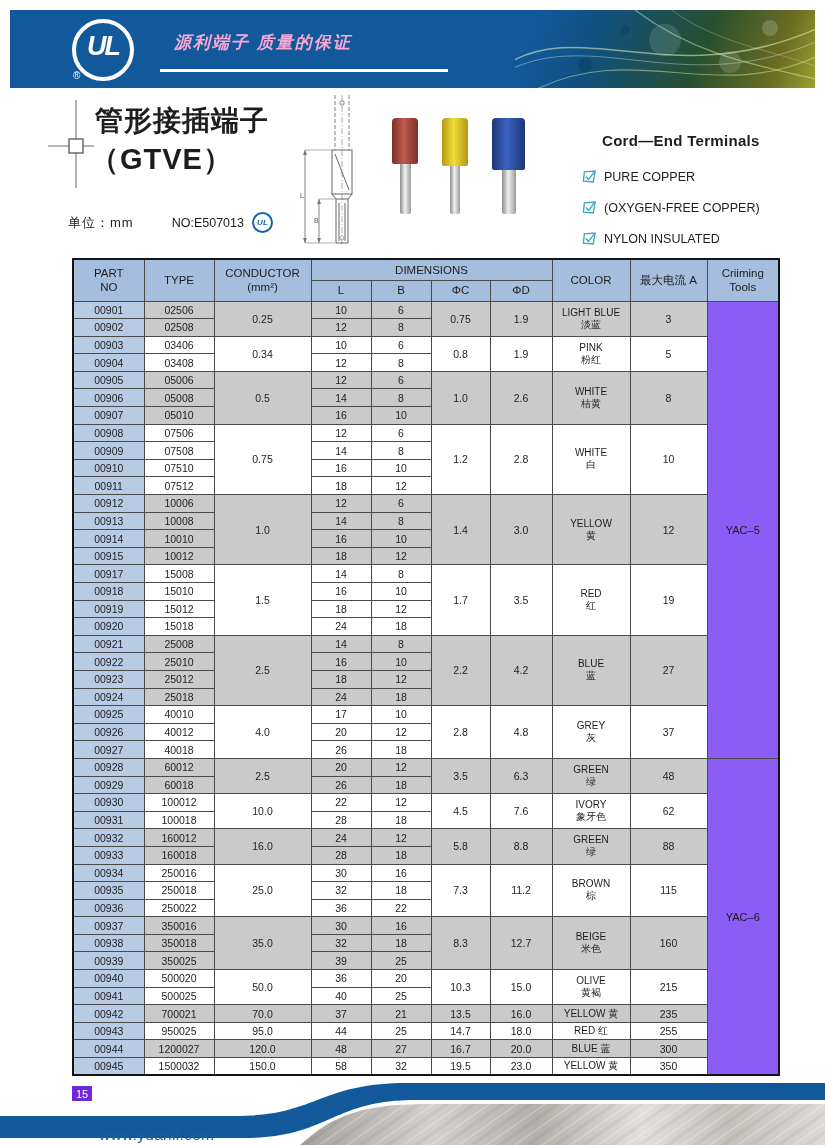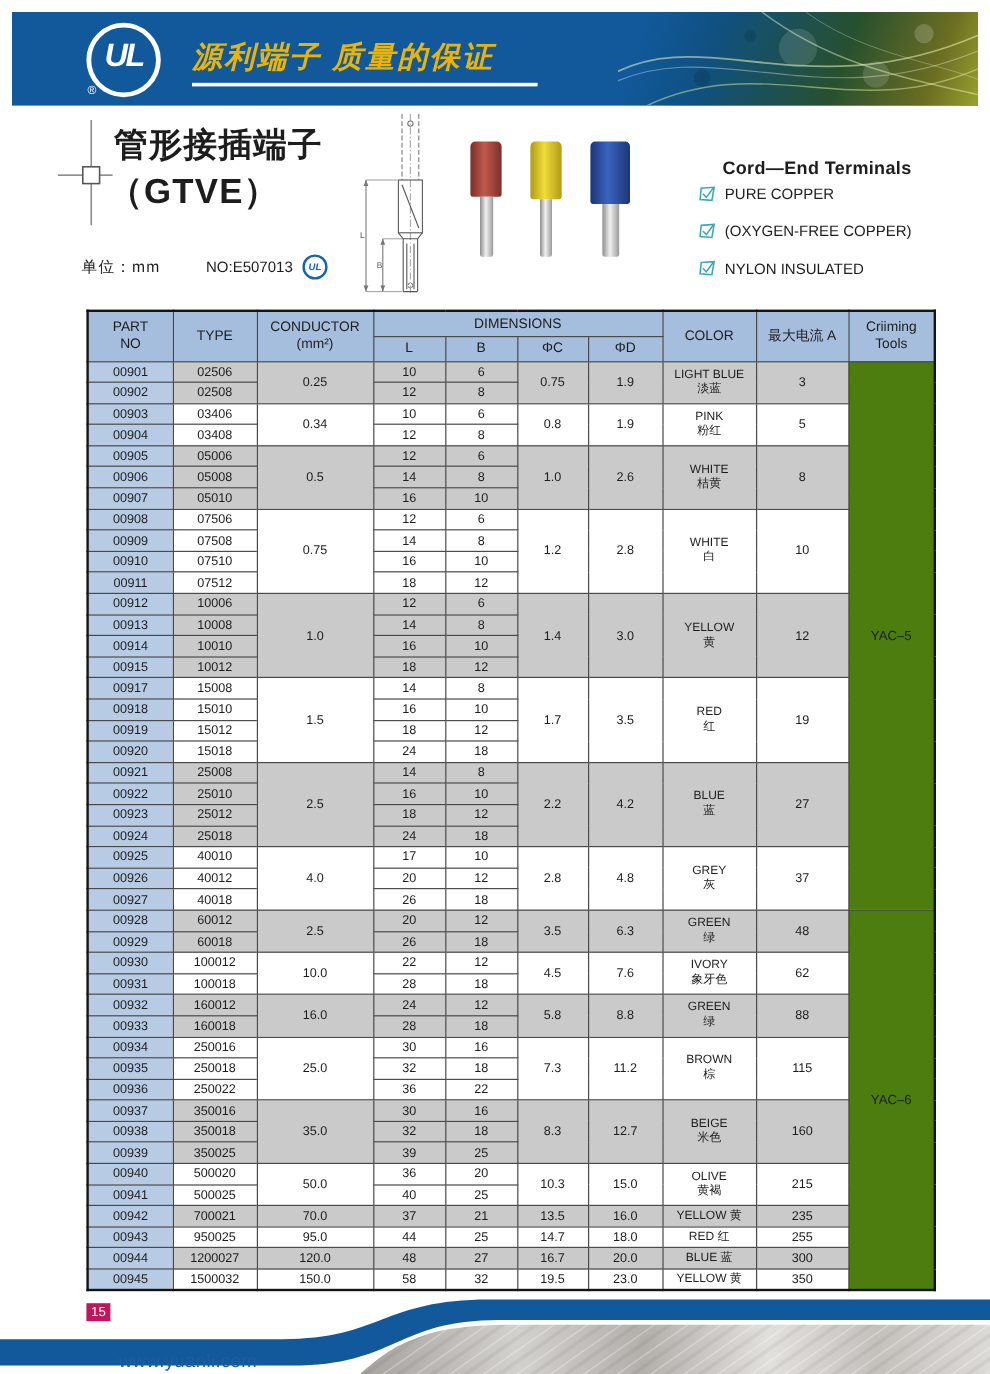"源利端子 质量的保证" .slogan { color: #eab308 -> #f9a8d4; font-size: 25px -> 17px; left: 150px -> 164px }
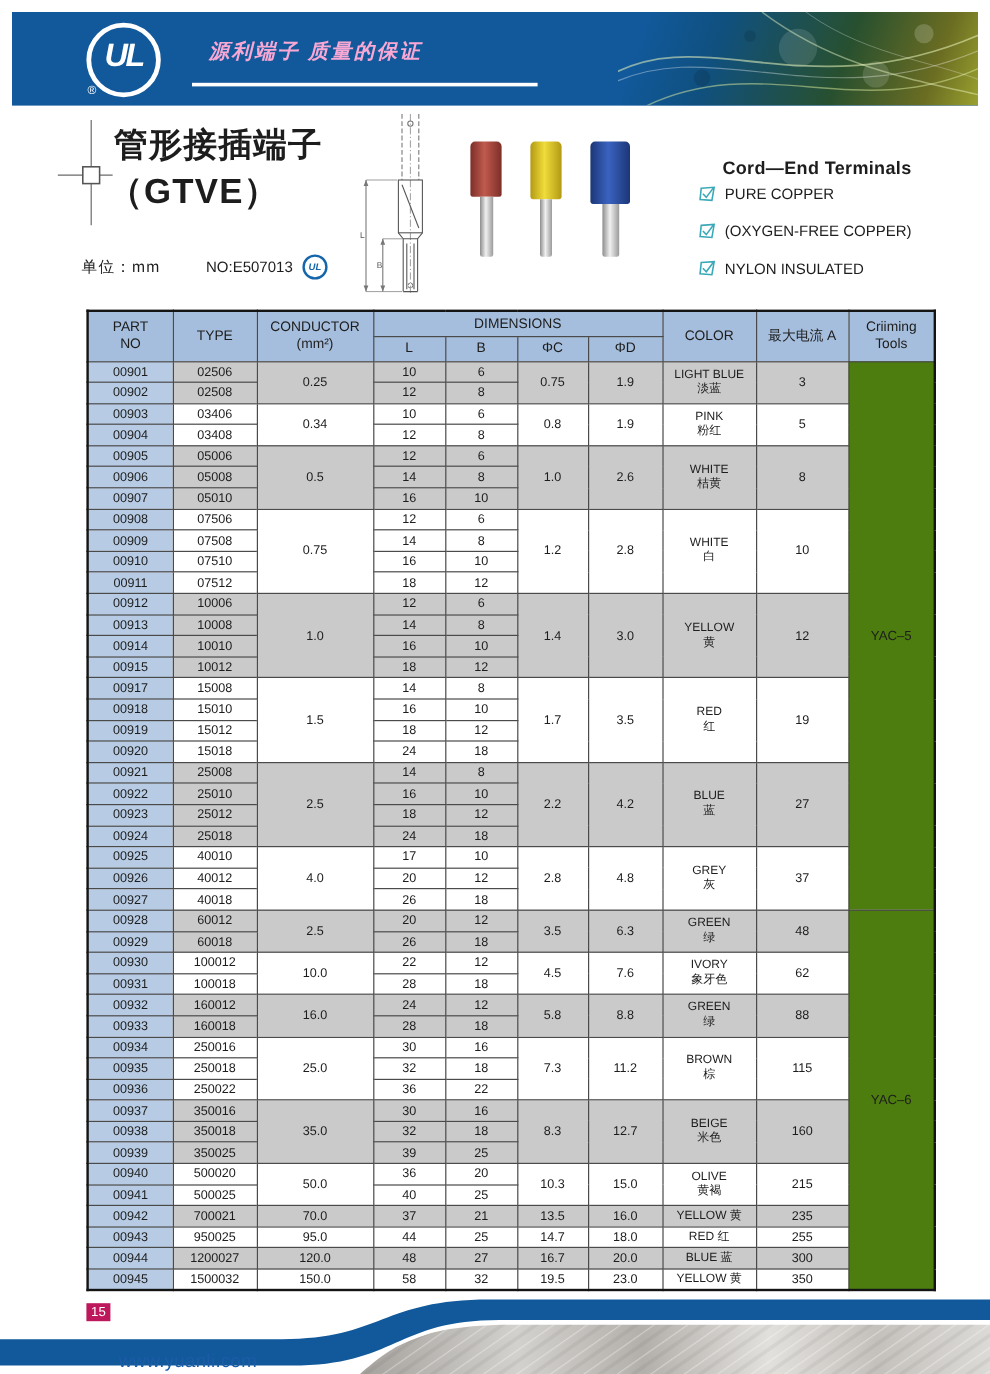"PURE COPPER" .features { top: 146px -> 161px }
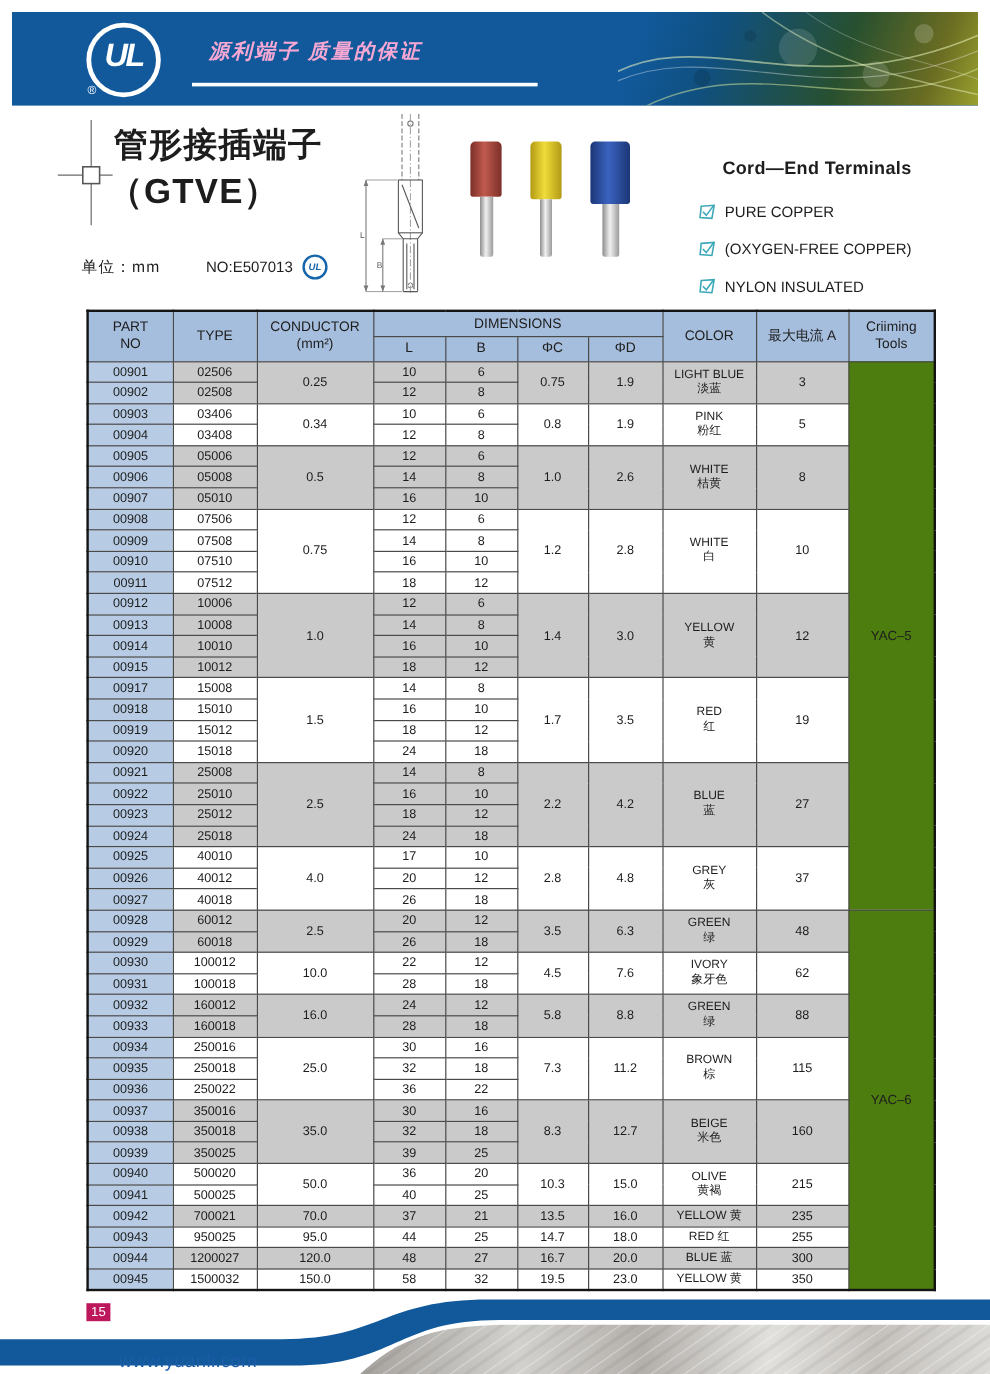"YAC–5" .c-tool { background: #4d7c0f -> #8b5cf6 }
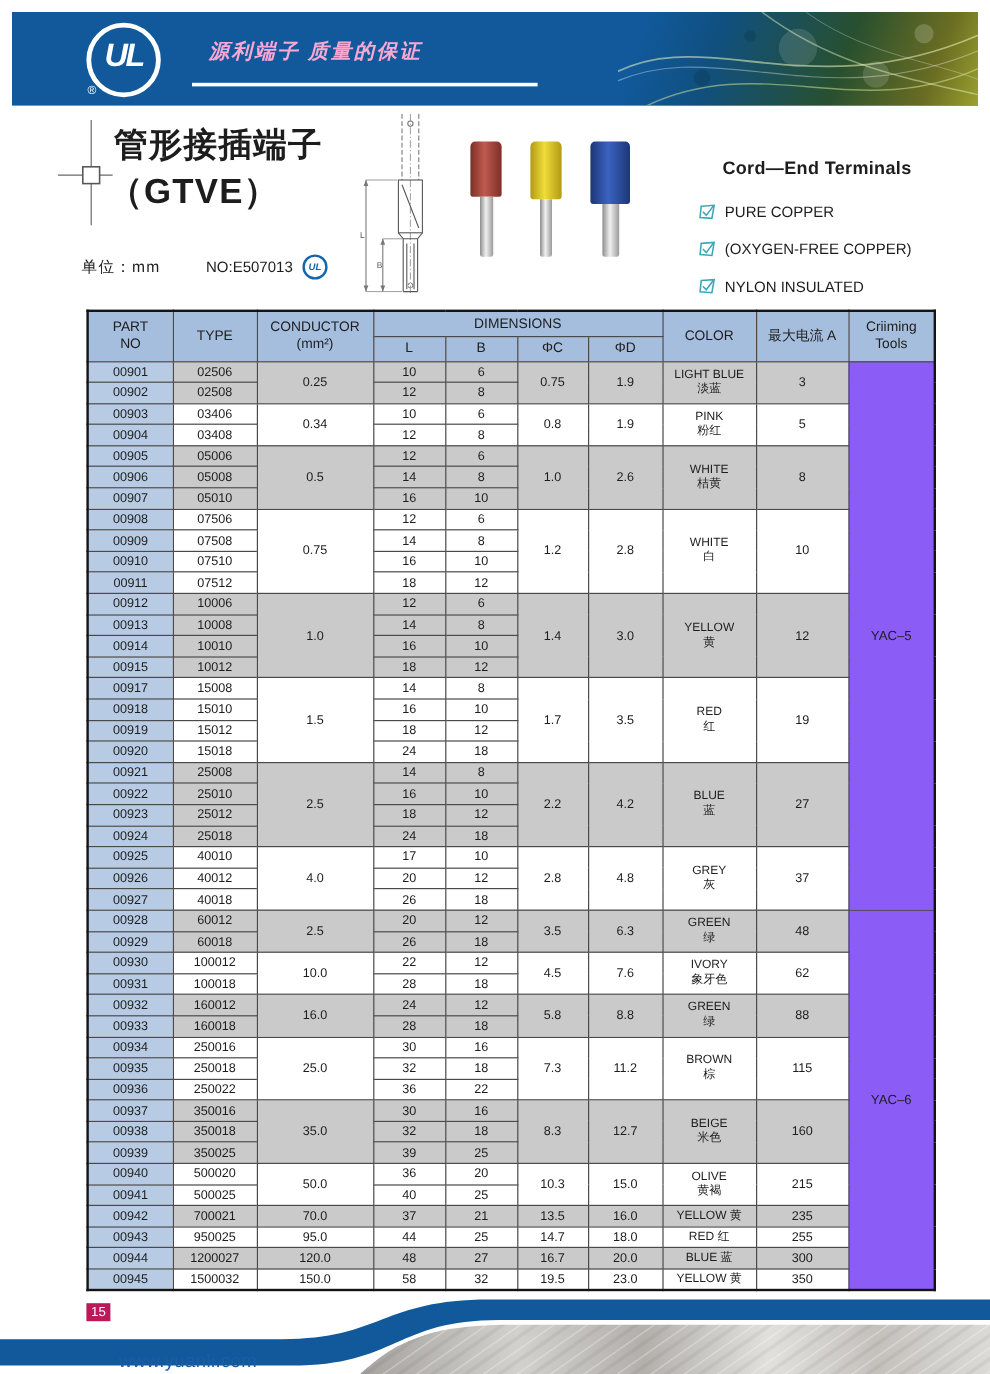"15" .page-num { background: #be185d -> #6d28d9 }
